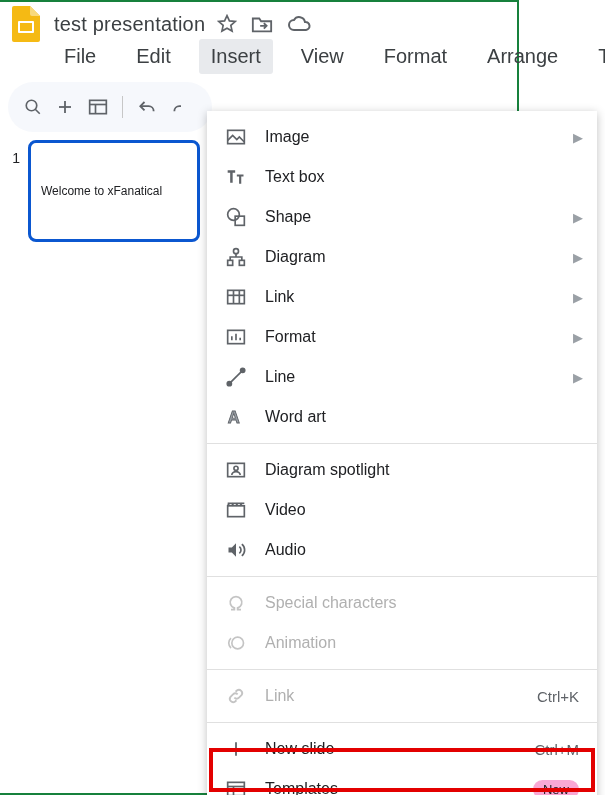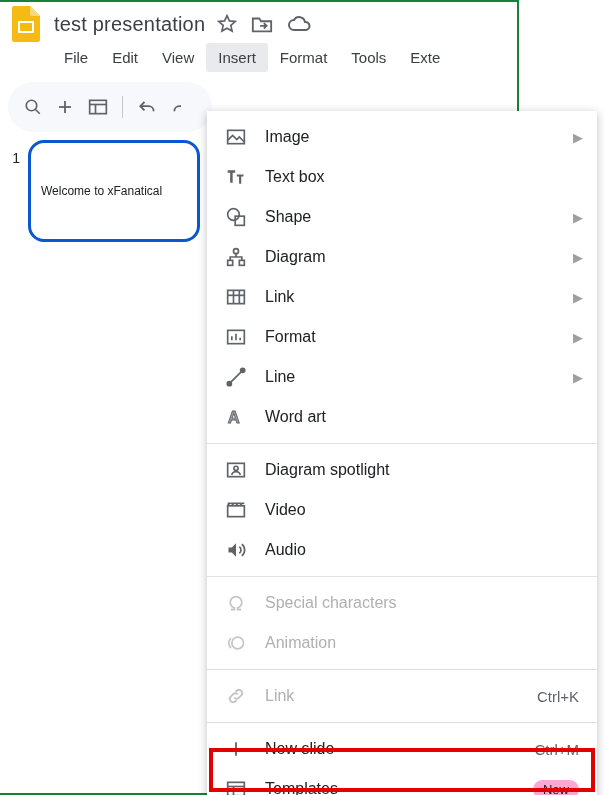"File" .menubar { align-items: center -> flex-end; font-size: 15px -> 20px; gap: 0 -> 16px }
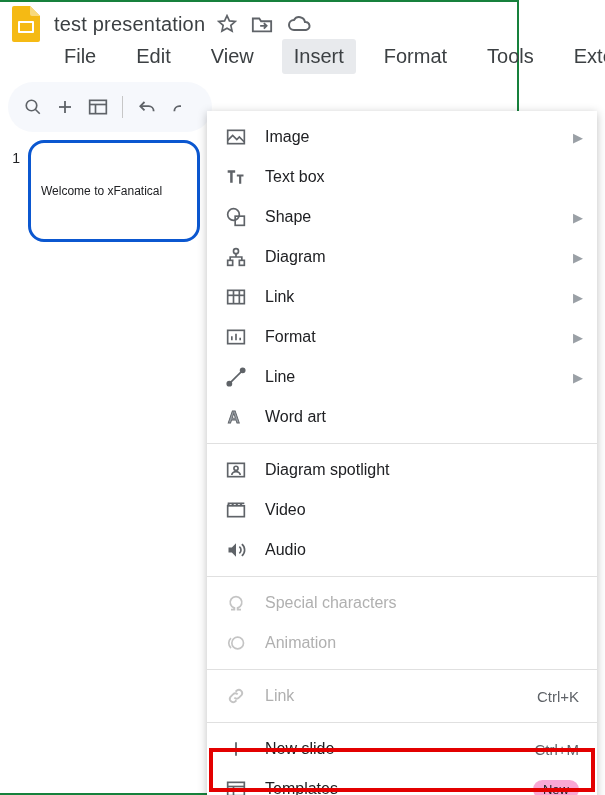"View" div.menu-item { order: before "Insert" -> after "Insert" }
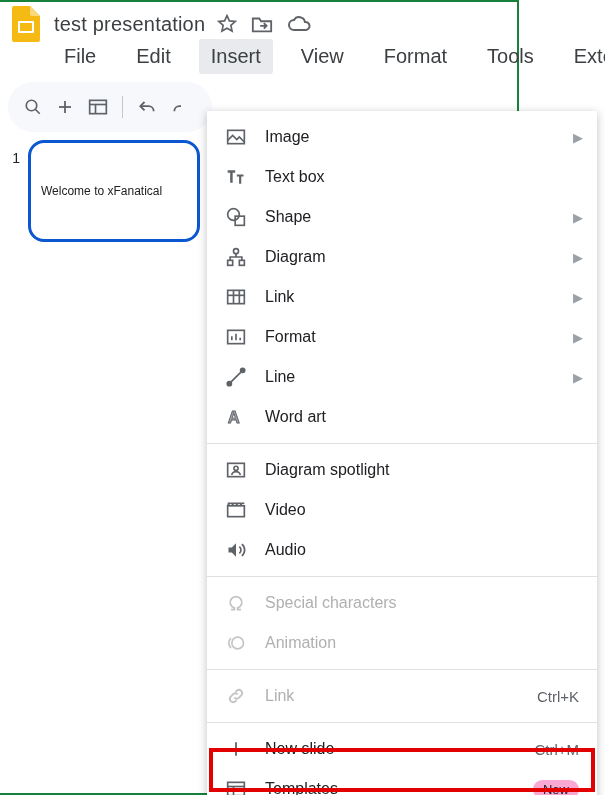"Arrange" div.menu-item { html: none -> <div>Arrange</div> }
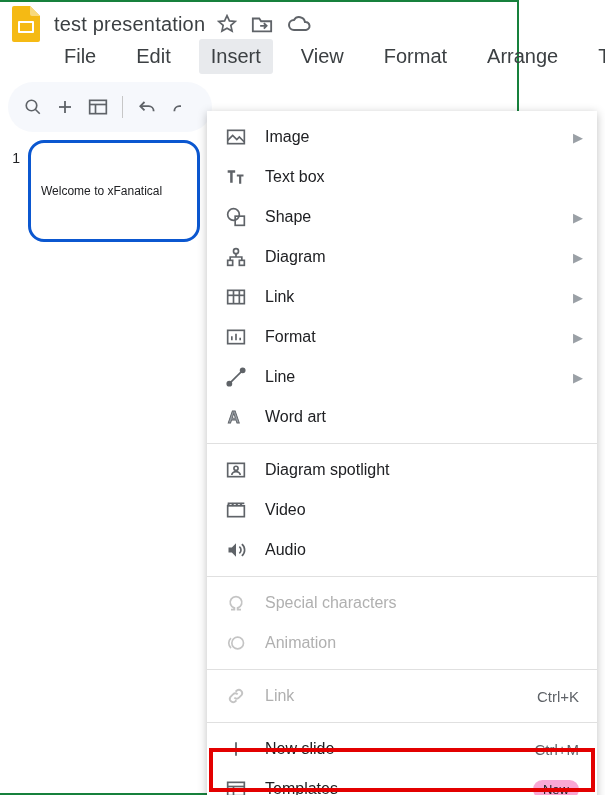"Welcome to xFanatical" .thumb { border-radius: 16px -> 8px }
